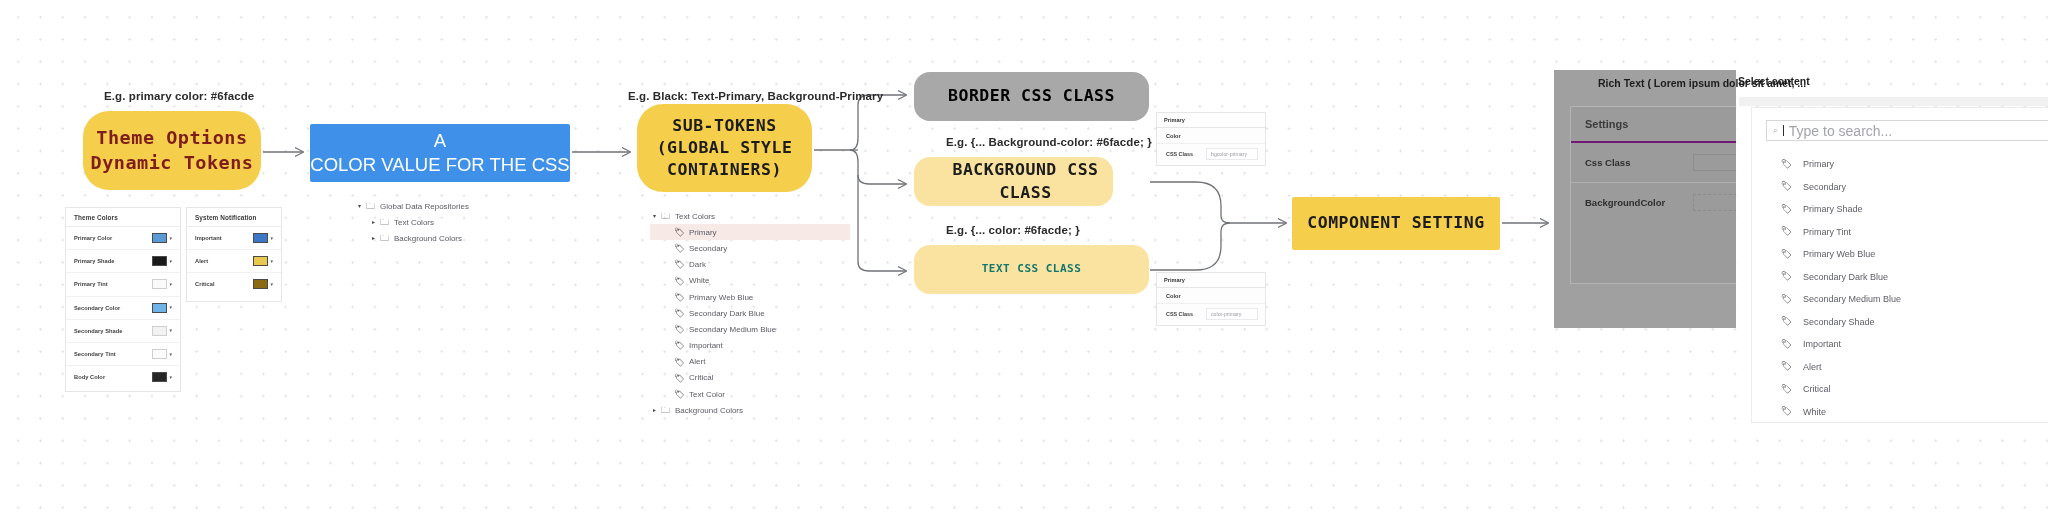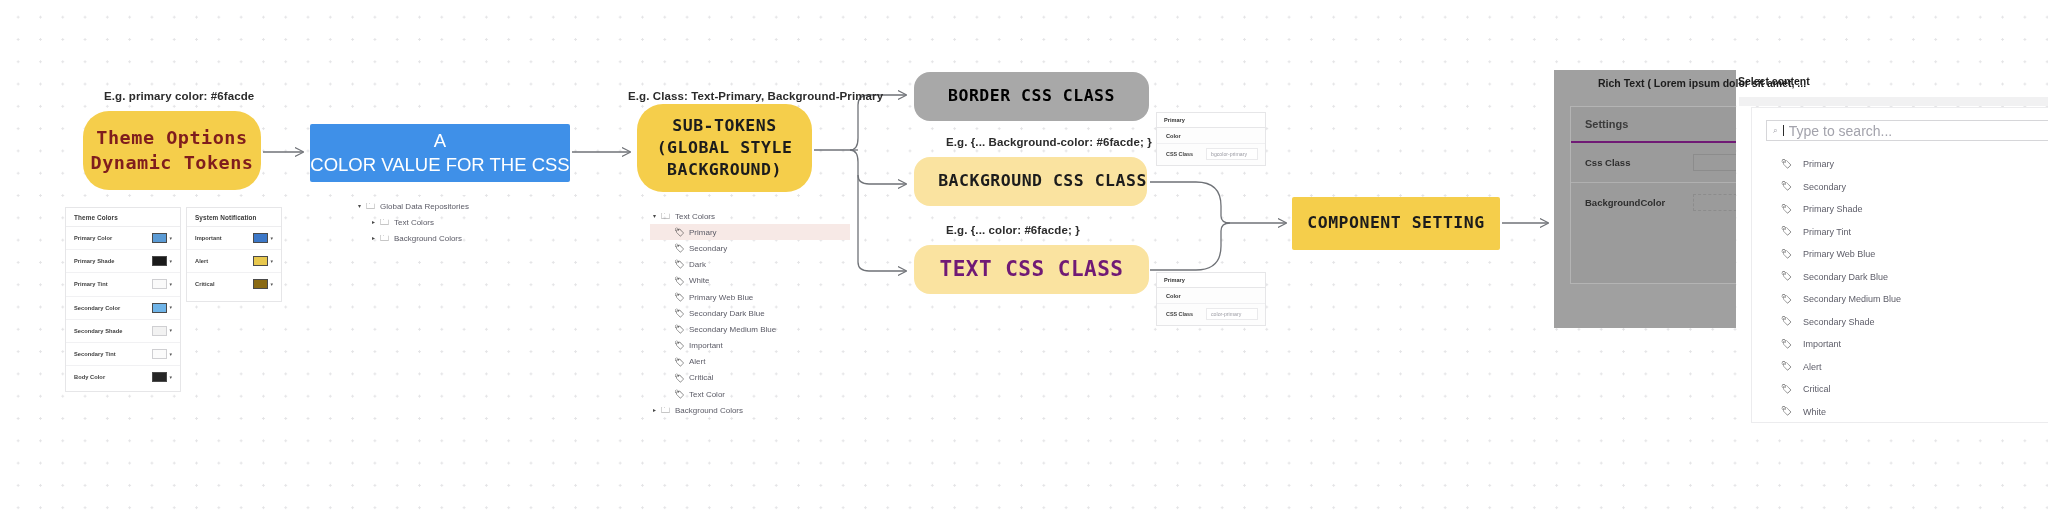"E.g. Class: Text-Primary," div.caption { text: Class -> Black }
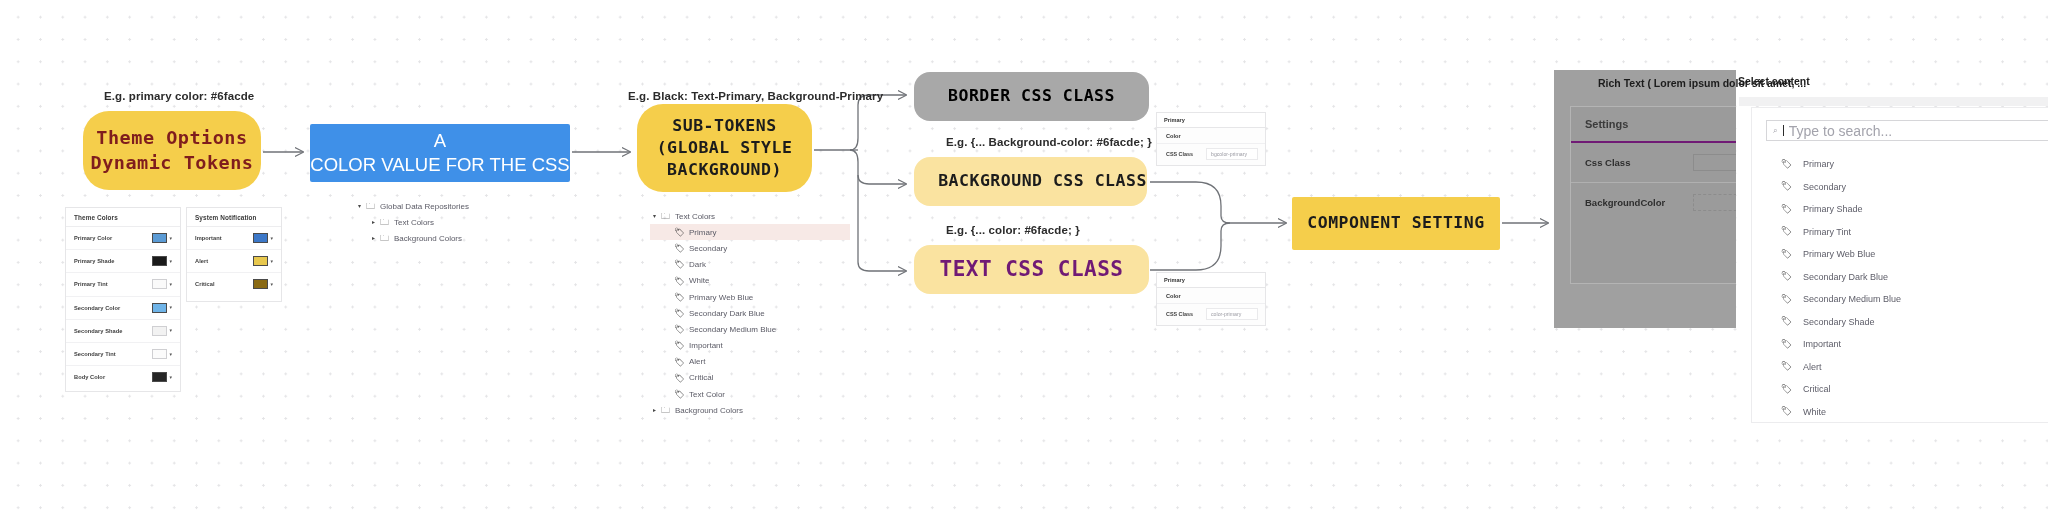"SUB-TOKENS" div.node-text { text: BACKGROUND -> CONTAINERS }
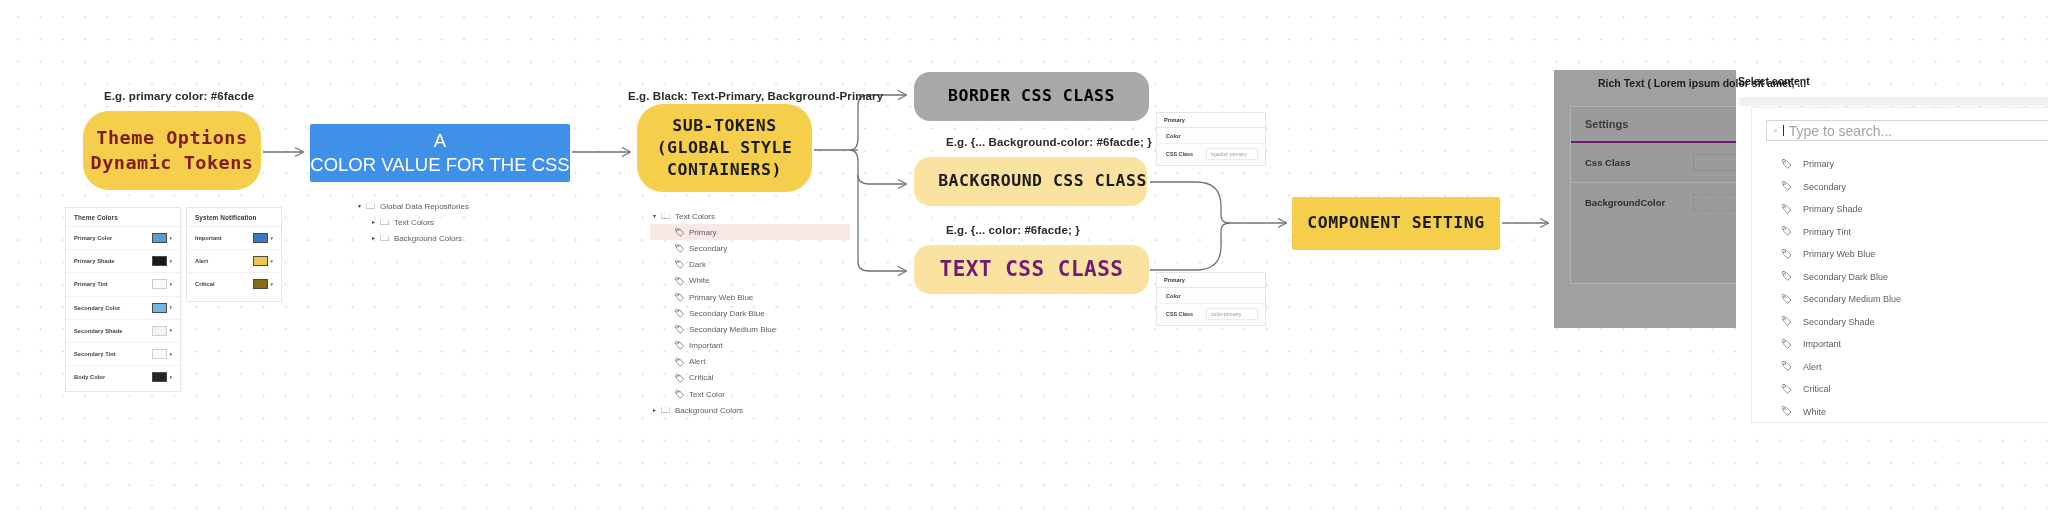"BACKGROUND CSS CLASS" #node-background-class { width: 233px -> 199px }
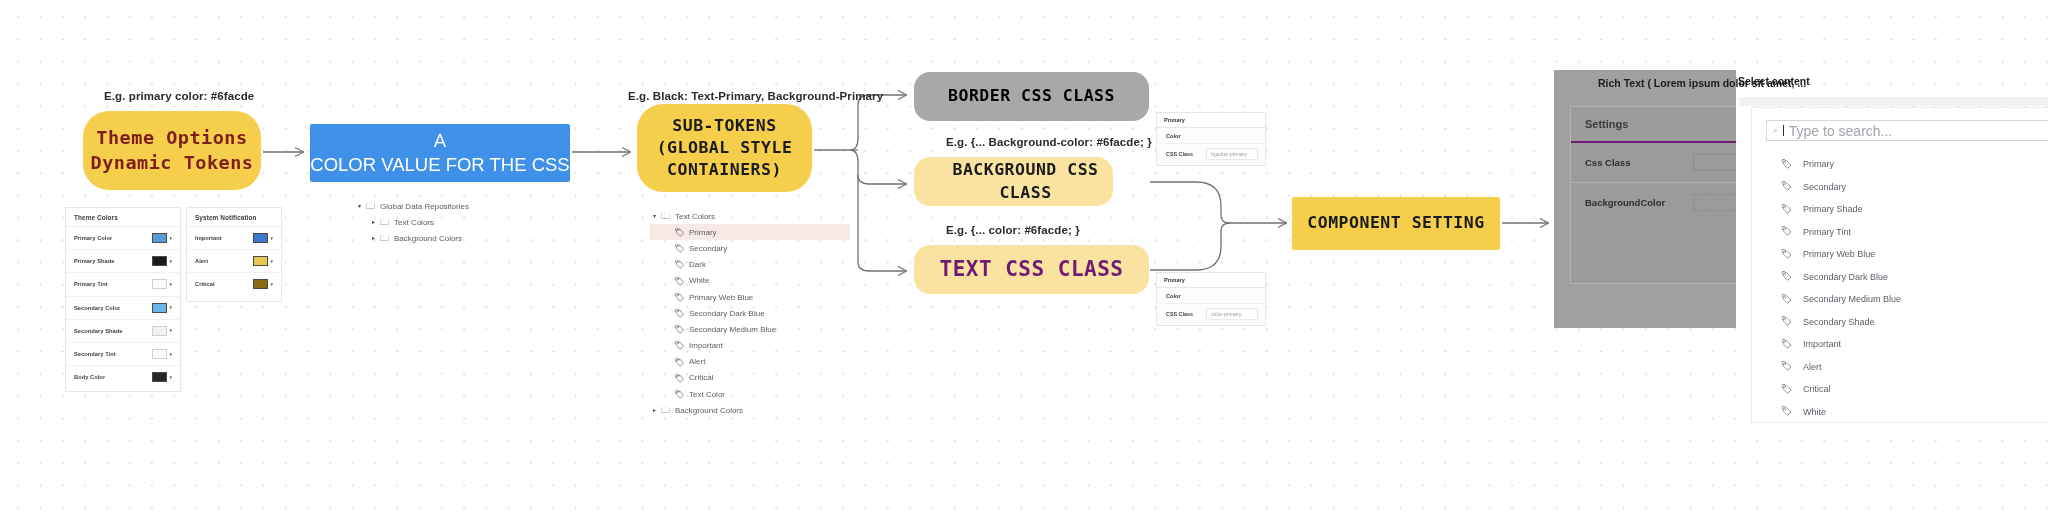"TEXT CSS CLASS" #node-text-class .node-text { color: #701a75 -> #0f766e; font-size: 21px -> 11px }
